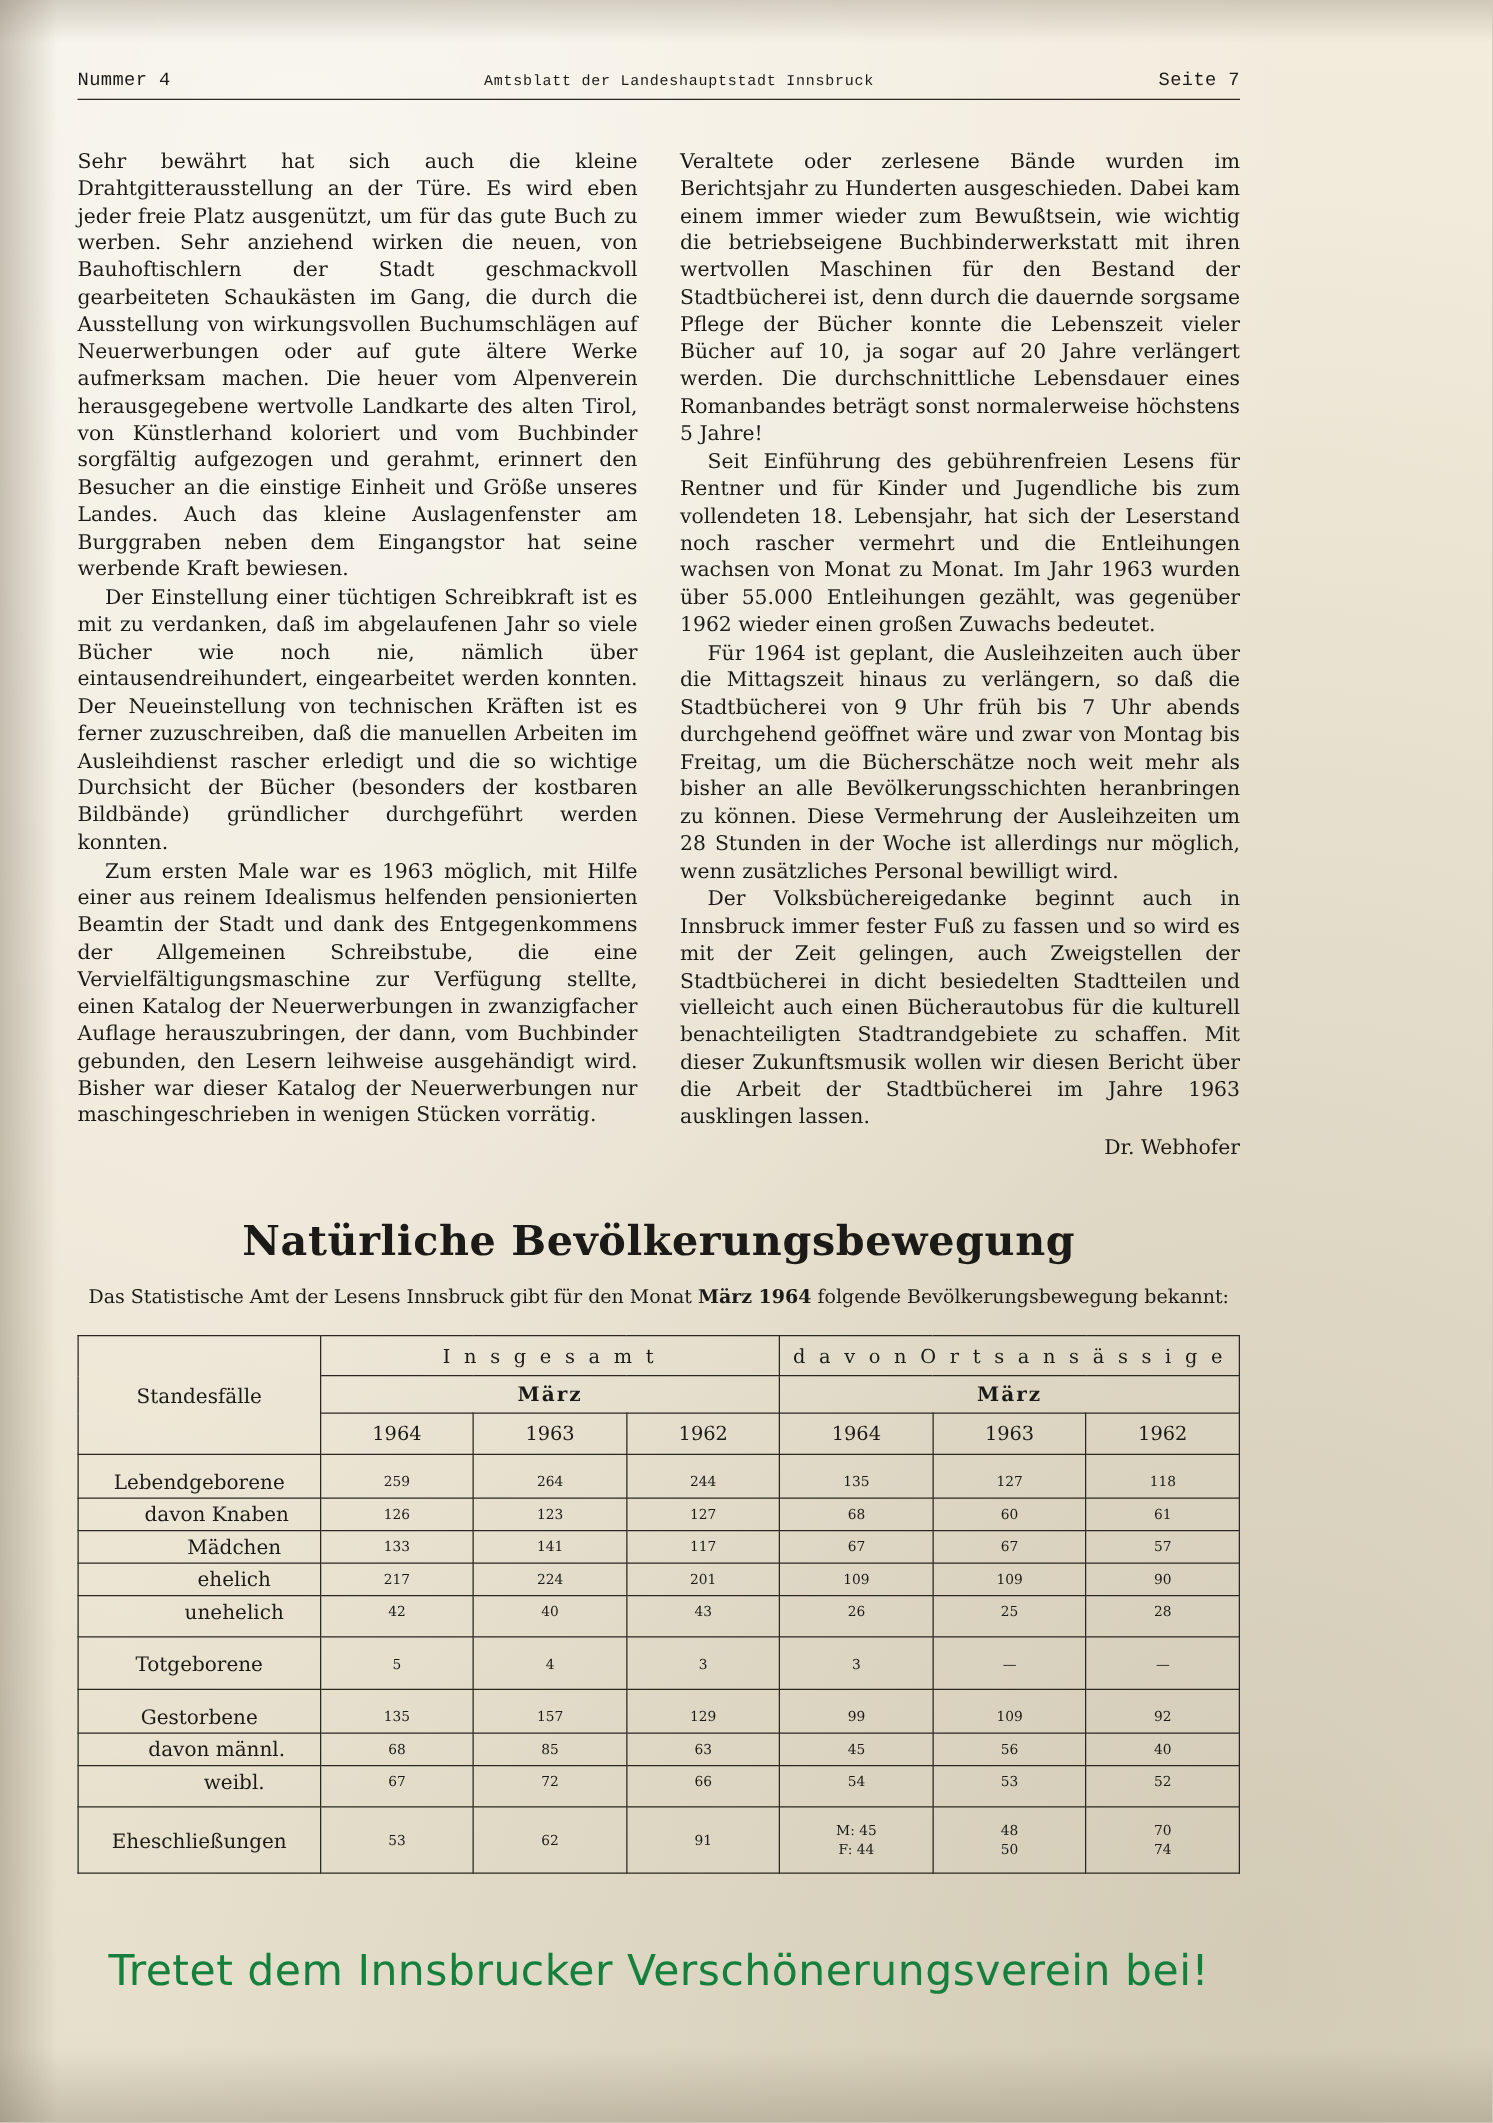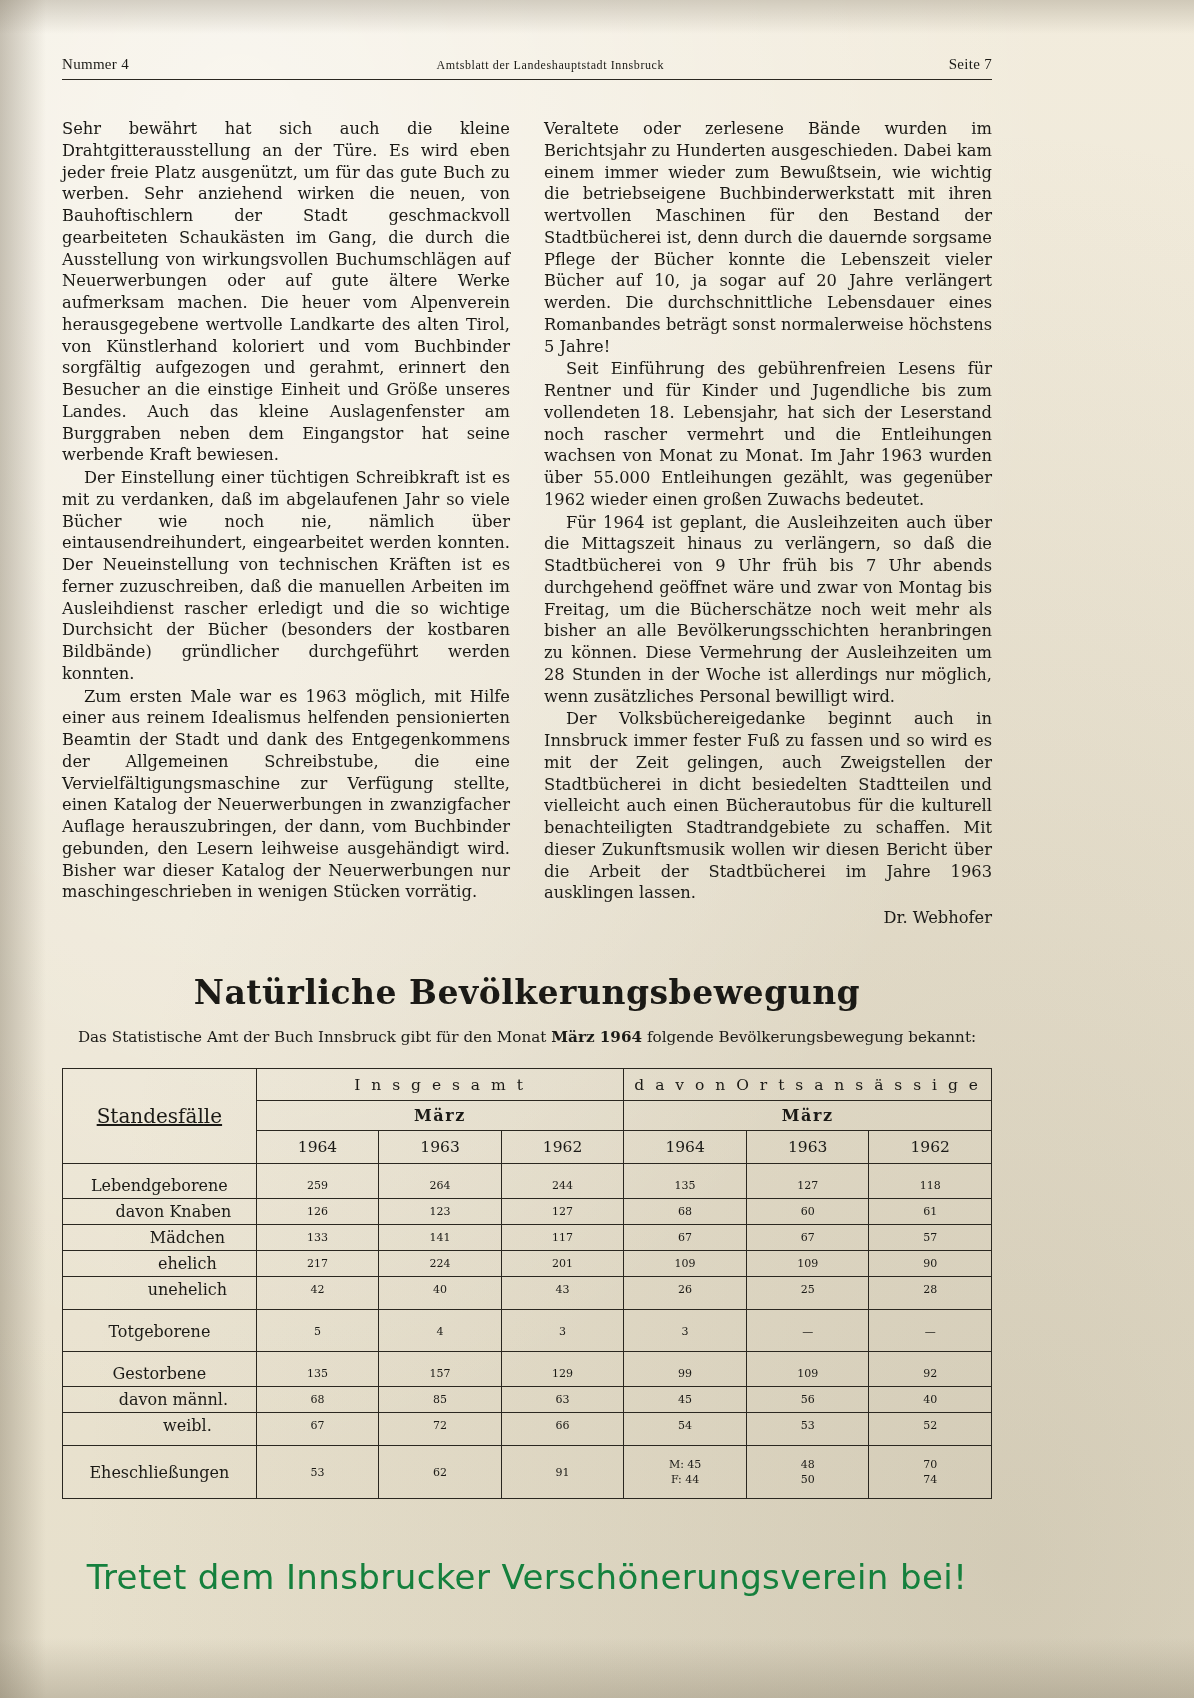"Nummer 4" .runhead { font-family: Liberation Serif, serif -> Liberation Mono, monospace }
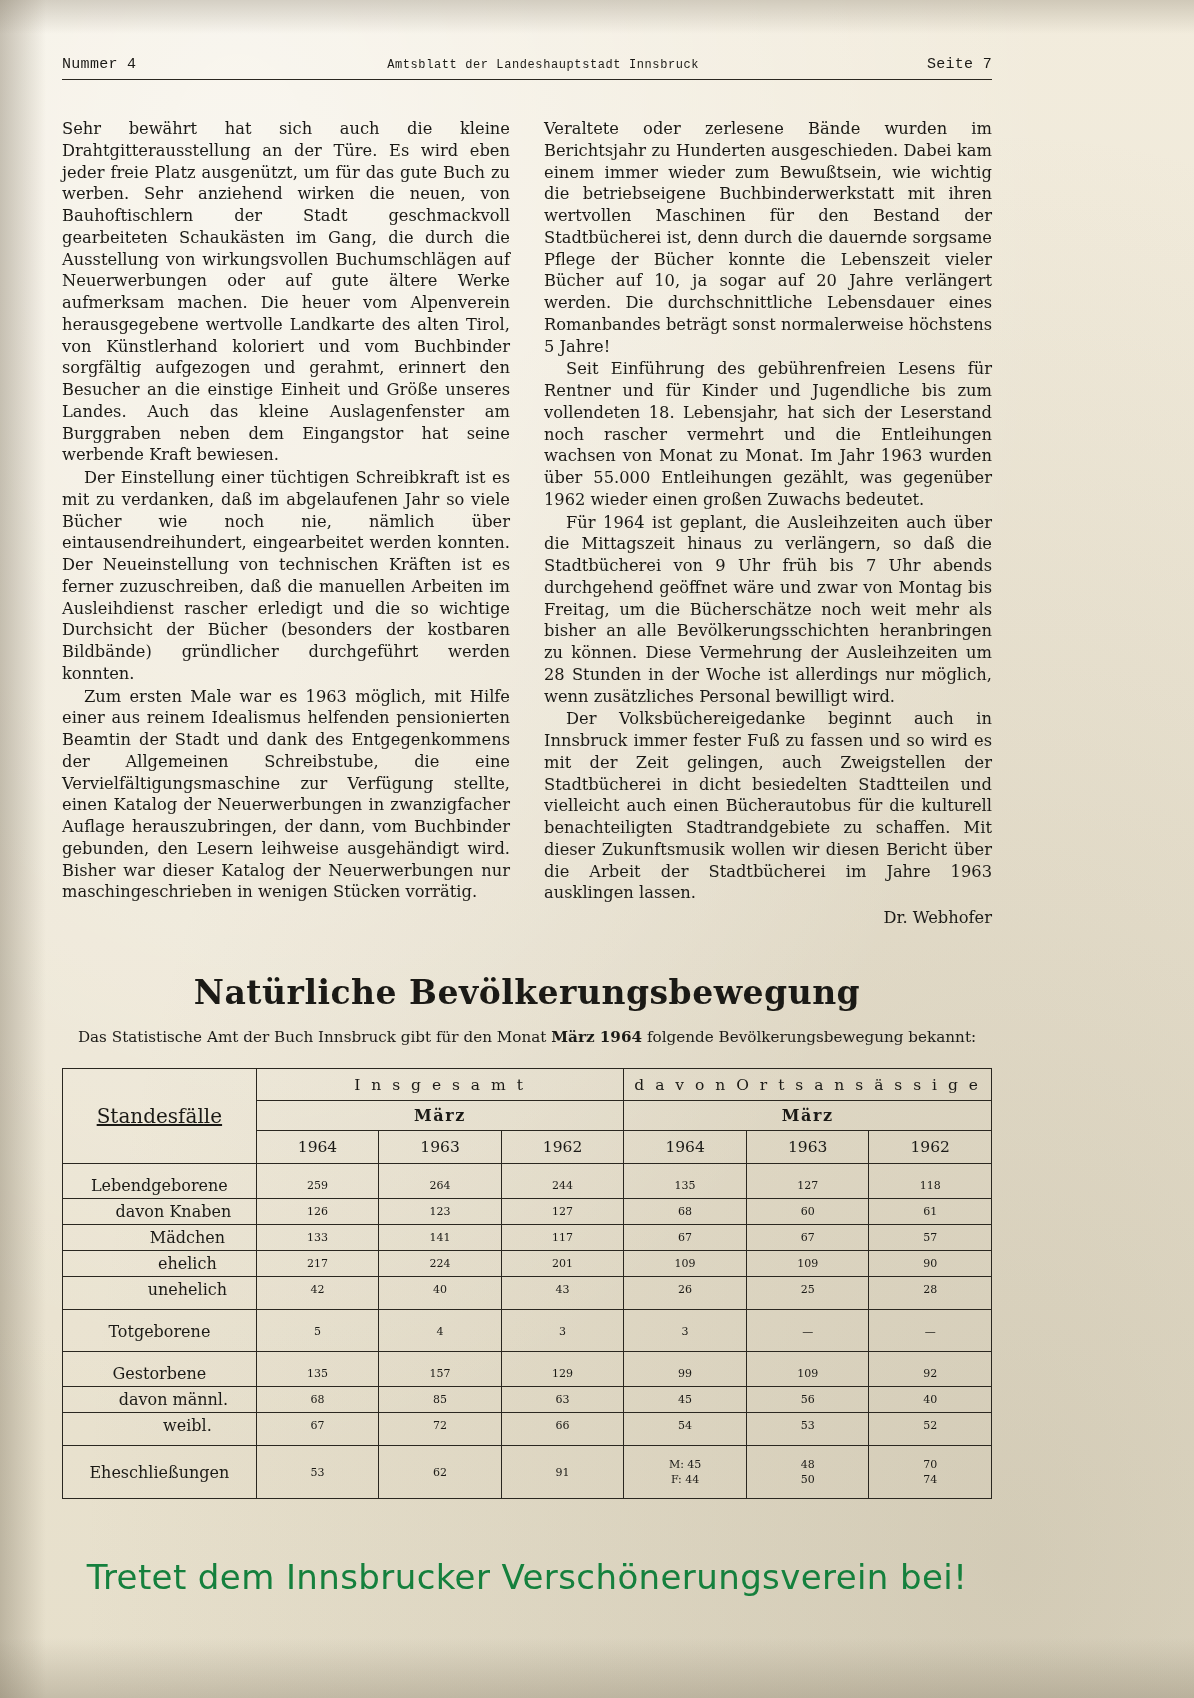"Das Statistische Amt der Buch" span { text: Buch -> Lesens }
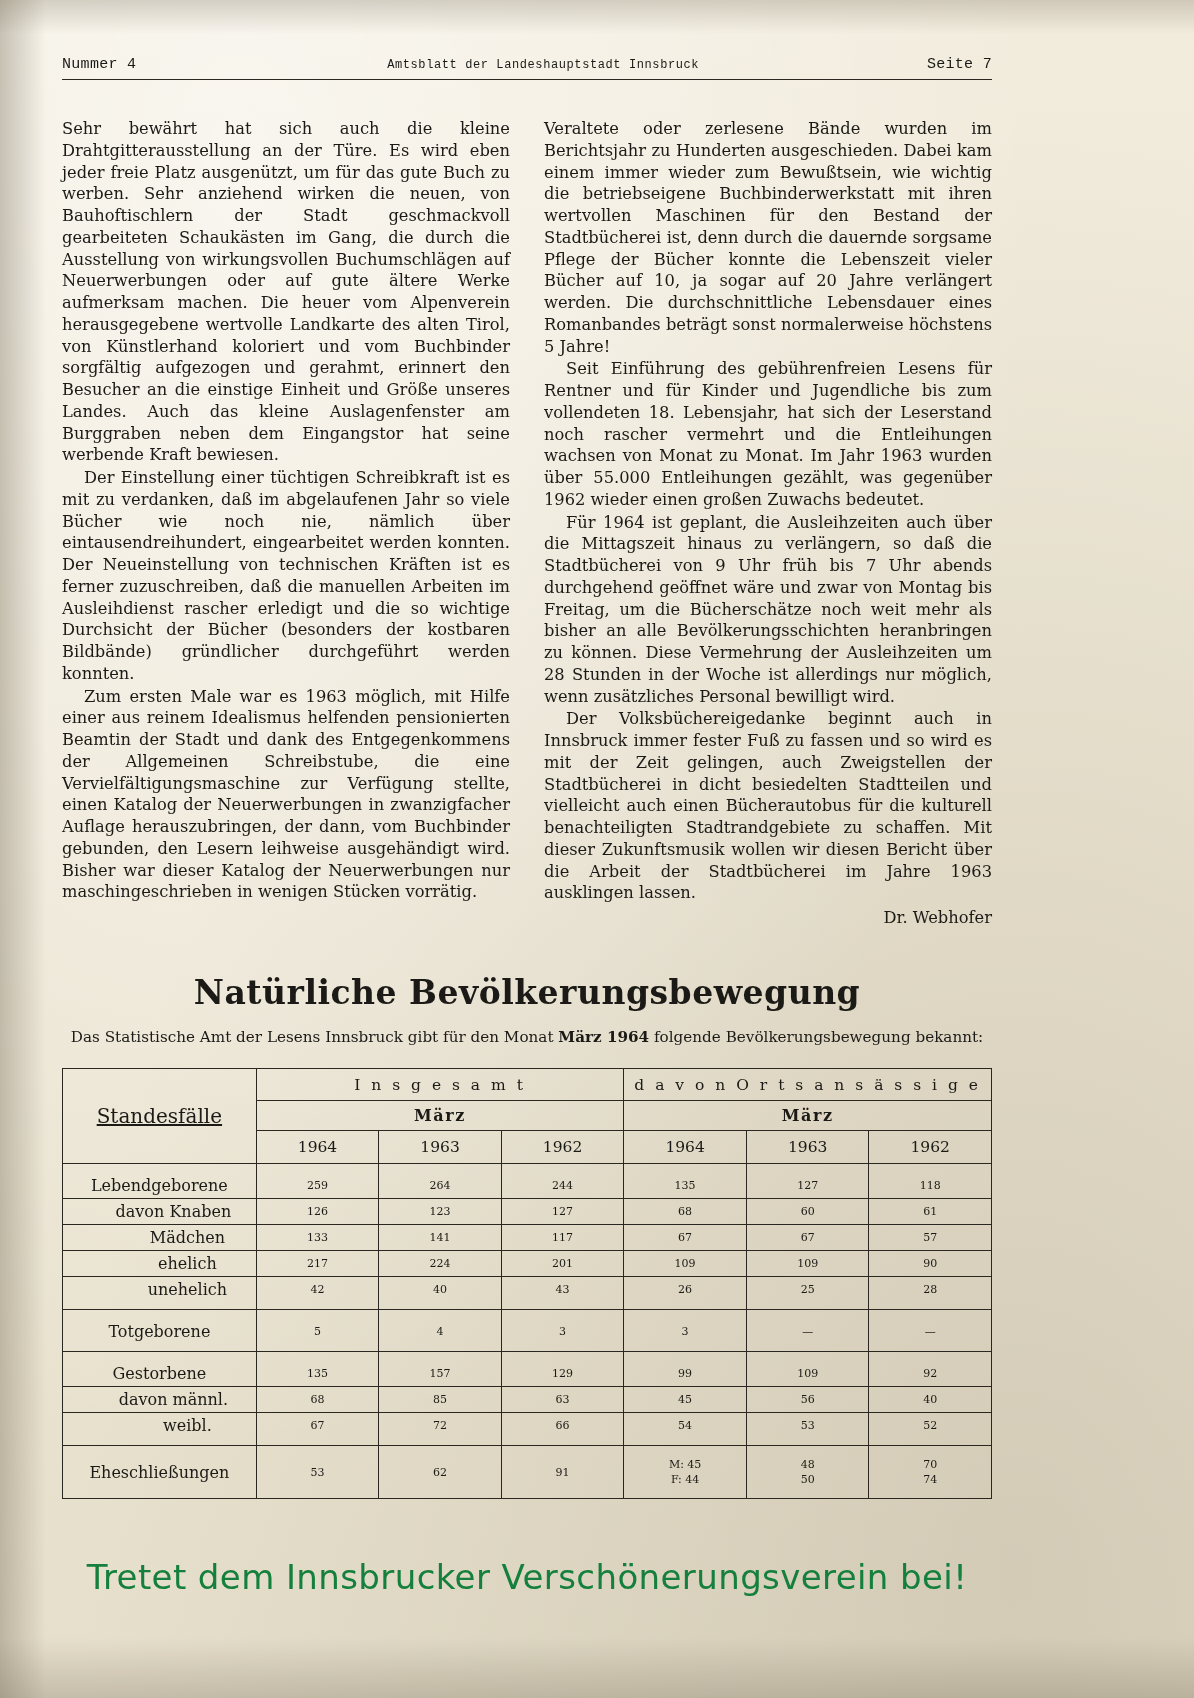"Standesfälle" th.rowhead-cell { font-size: 20px -> 16px; text-decoration: underline -> none }
